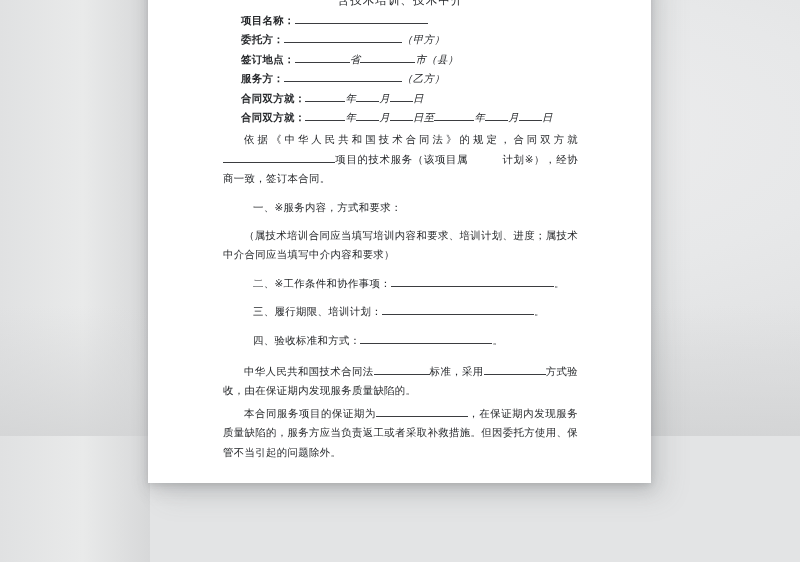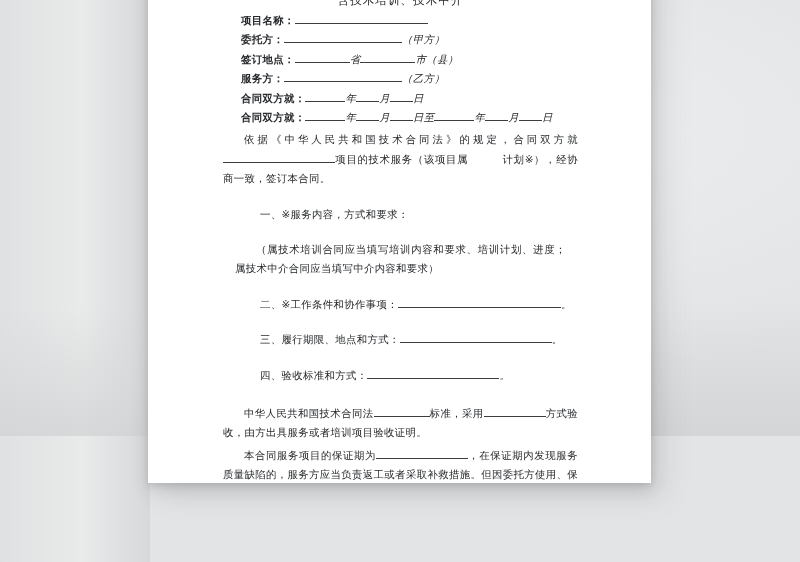"一、※服务内容，方式和要求：" .clause { margin: 16px -> 9px }
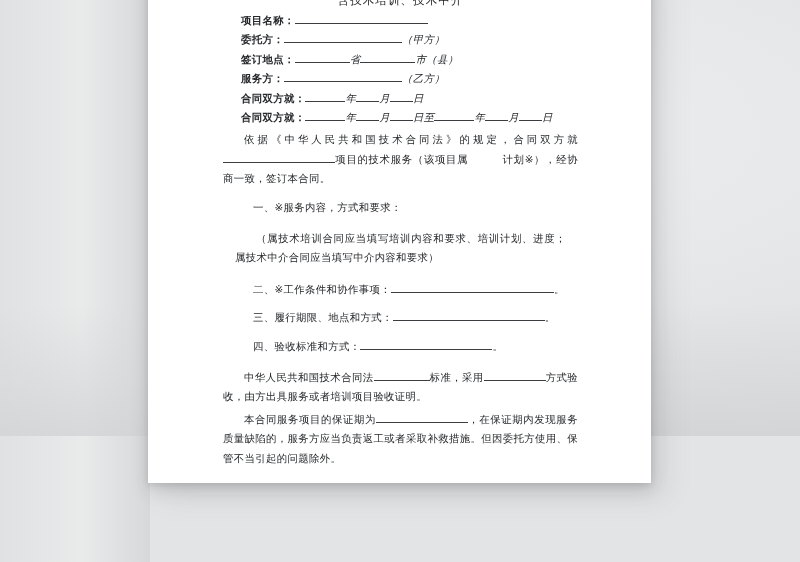"（属技术培训合同应当填写培训内容和要求、培训计划、进度；属技术中介合同应当填写中" .note { margin: 12px -> 0 }
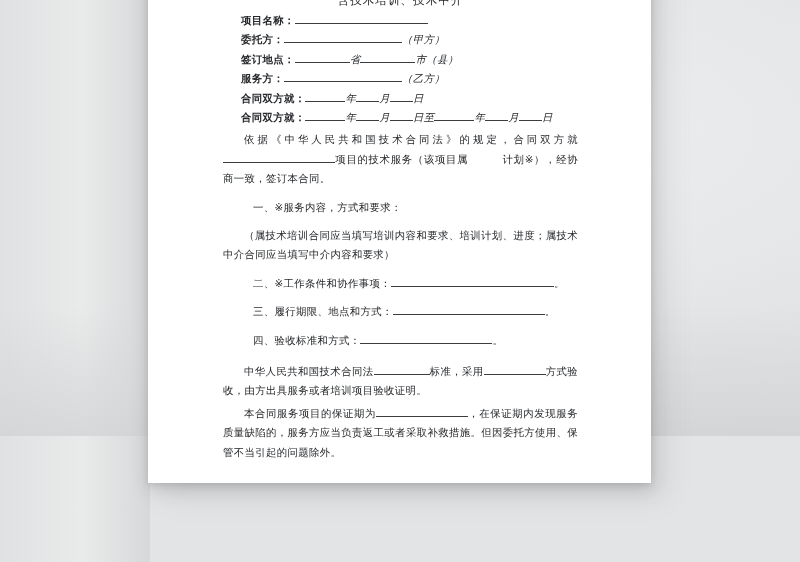"三、履行期限、地点和方式：" span { text: 地点和方式 -> 培训计划 }
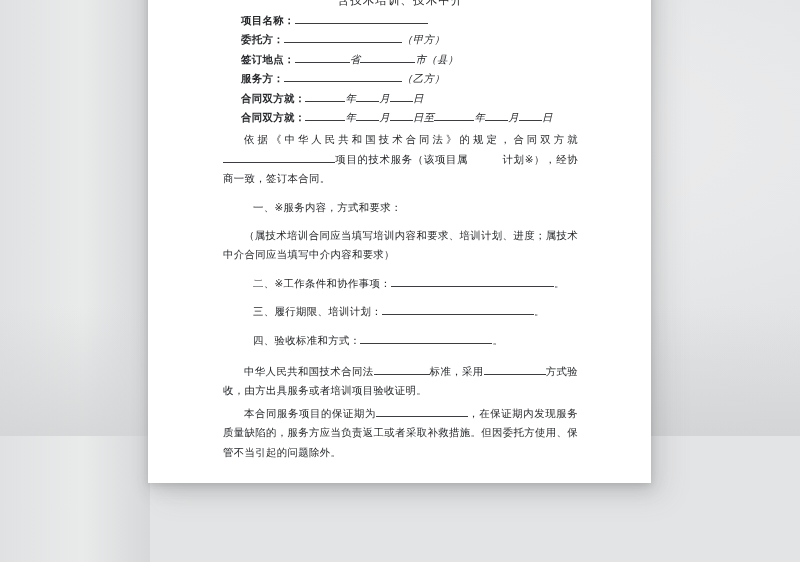"方出具服务或者培训项目验收证明。" span { text: 方出具服务或者培训项目验收证明 -> 在保证期内发现服务质量缺陷的 }
